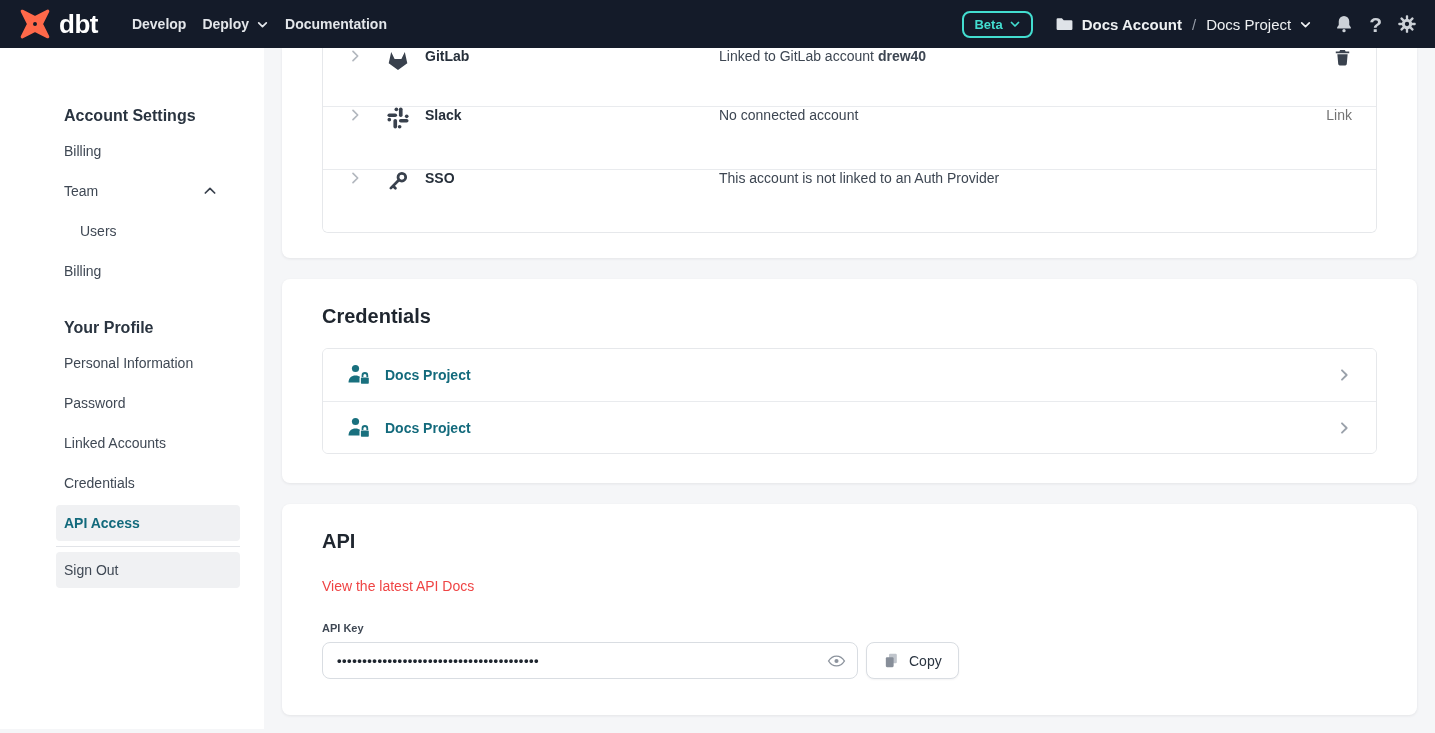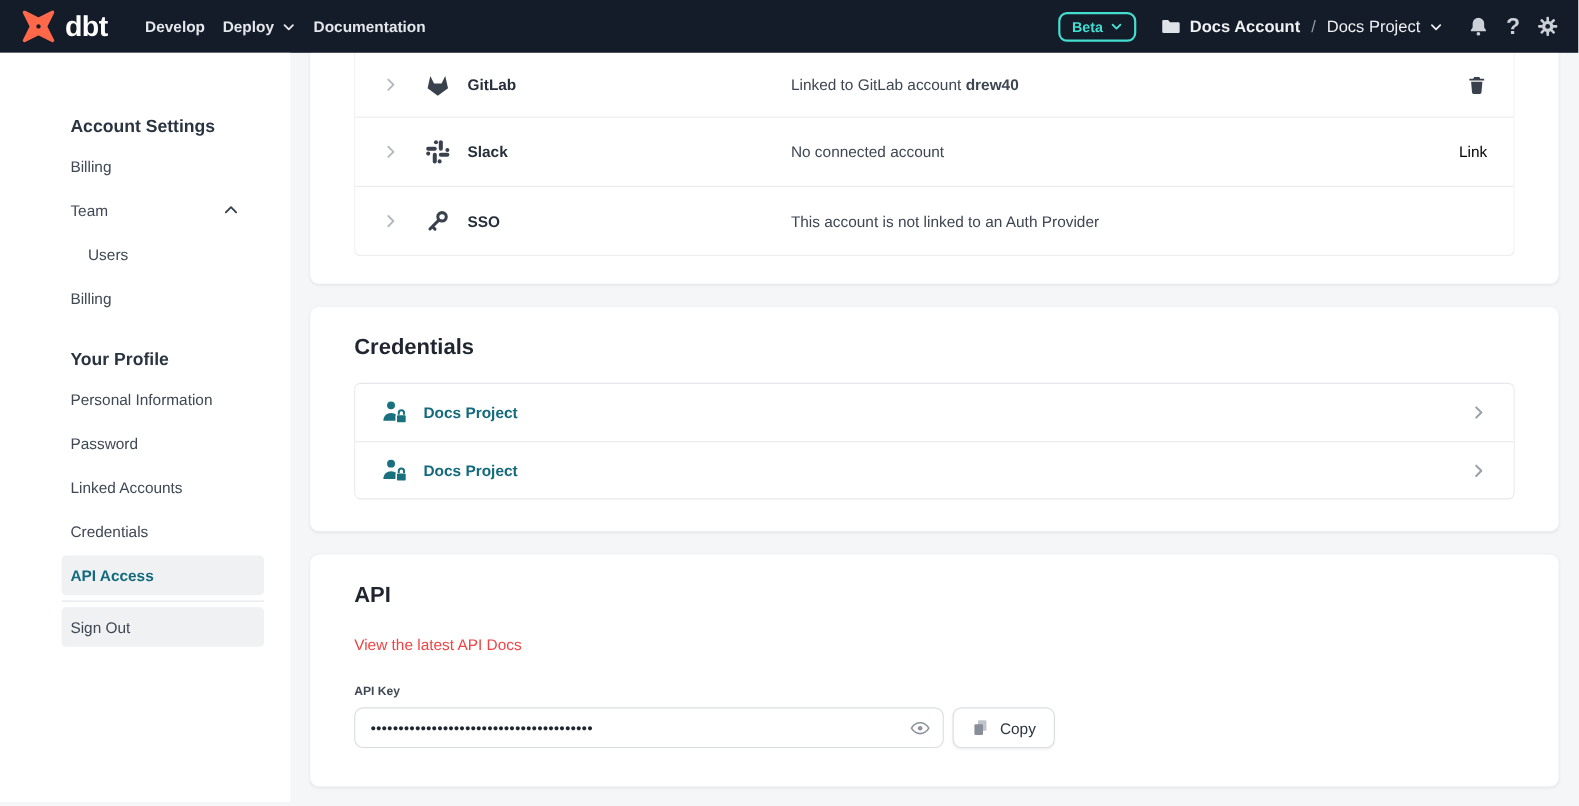"GitLab" .acct-row { align-items: center -> flex-start }
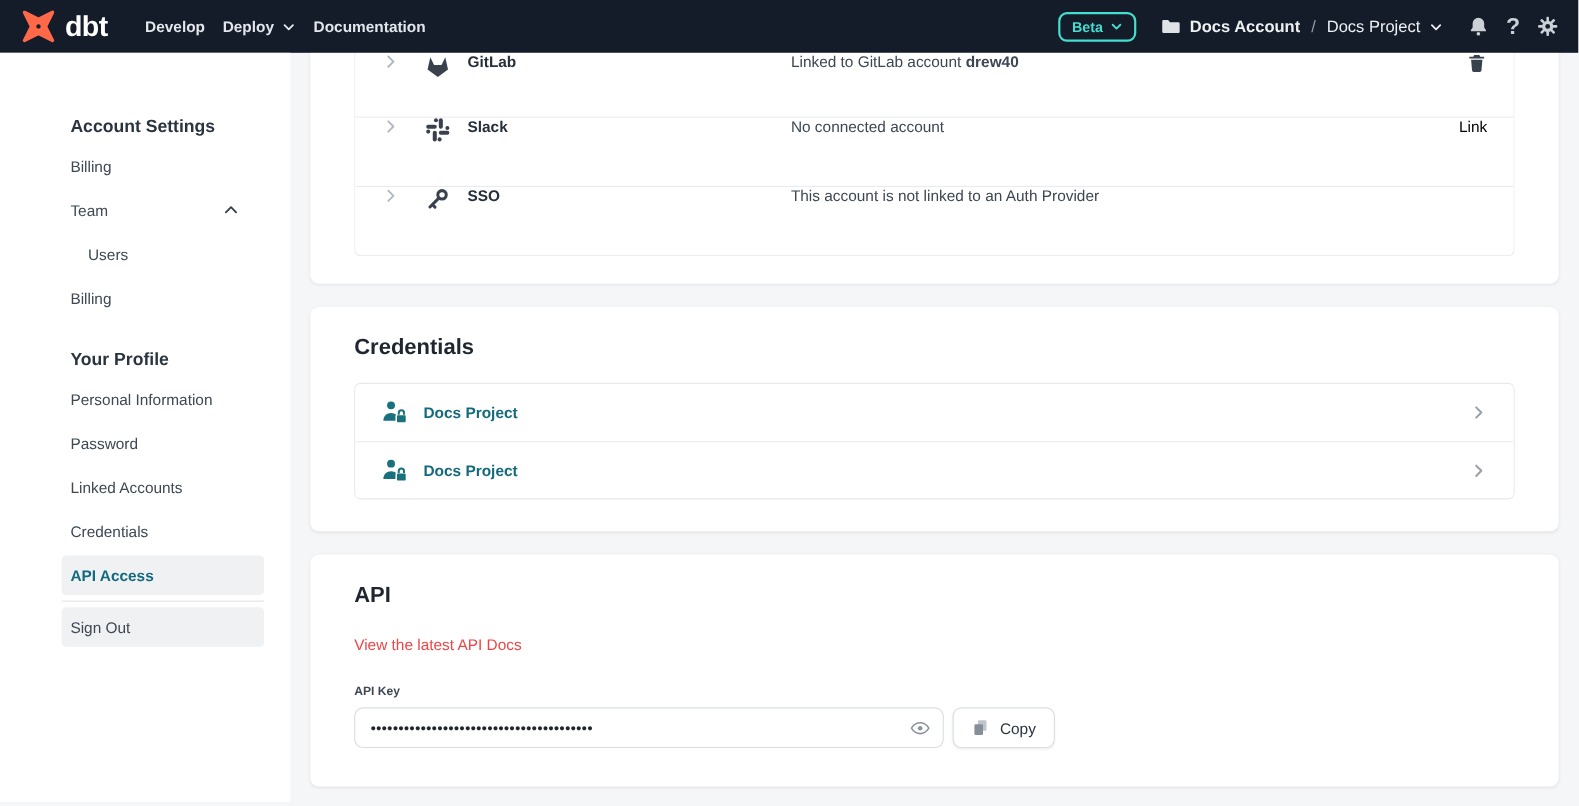"Link" .link-text { color: #000000 -> #737373 }
